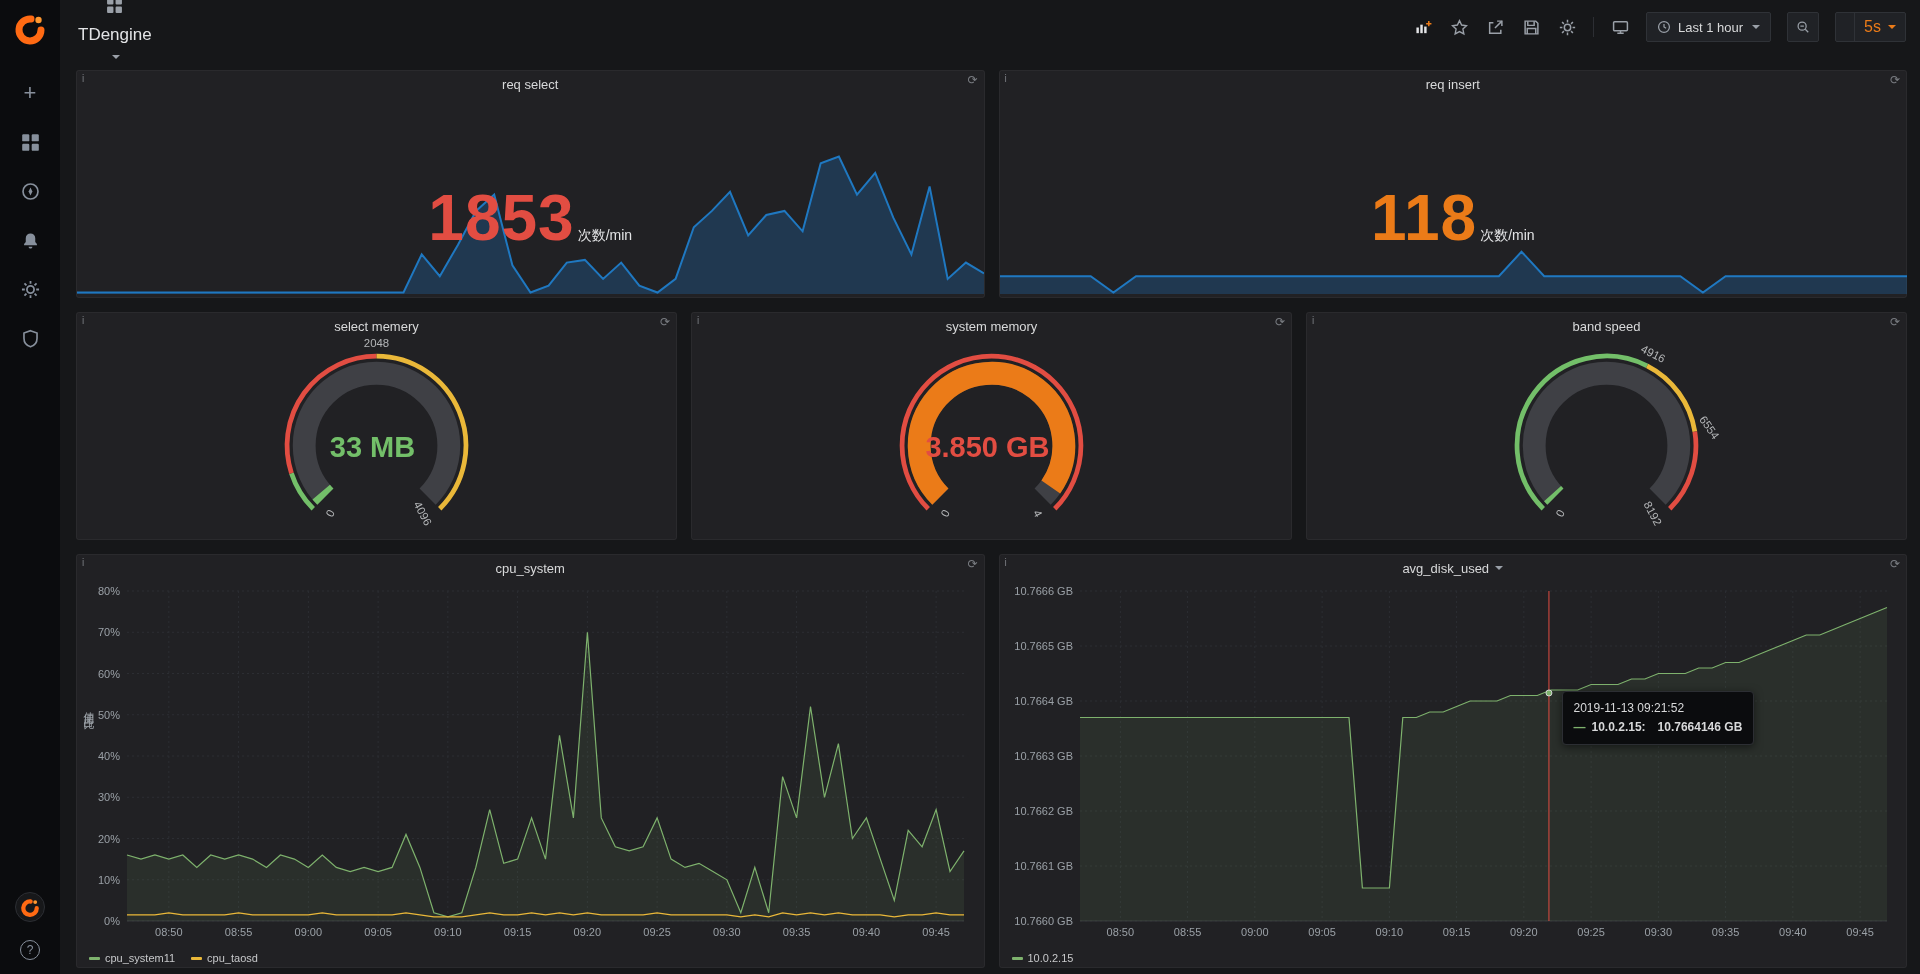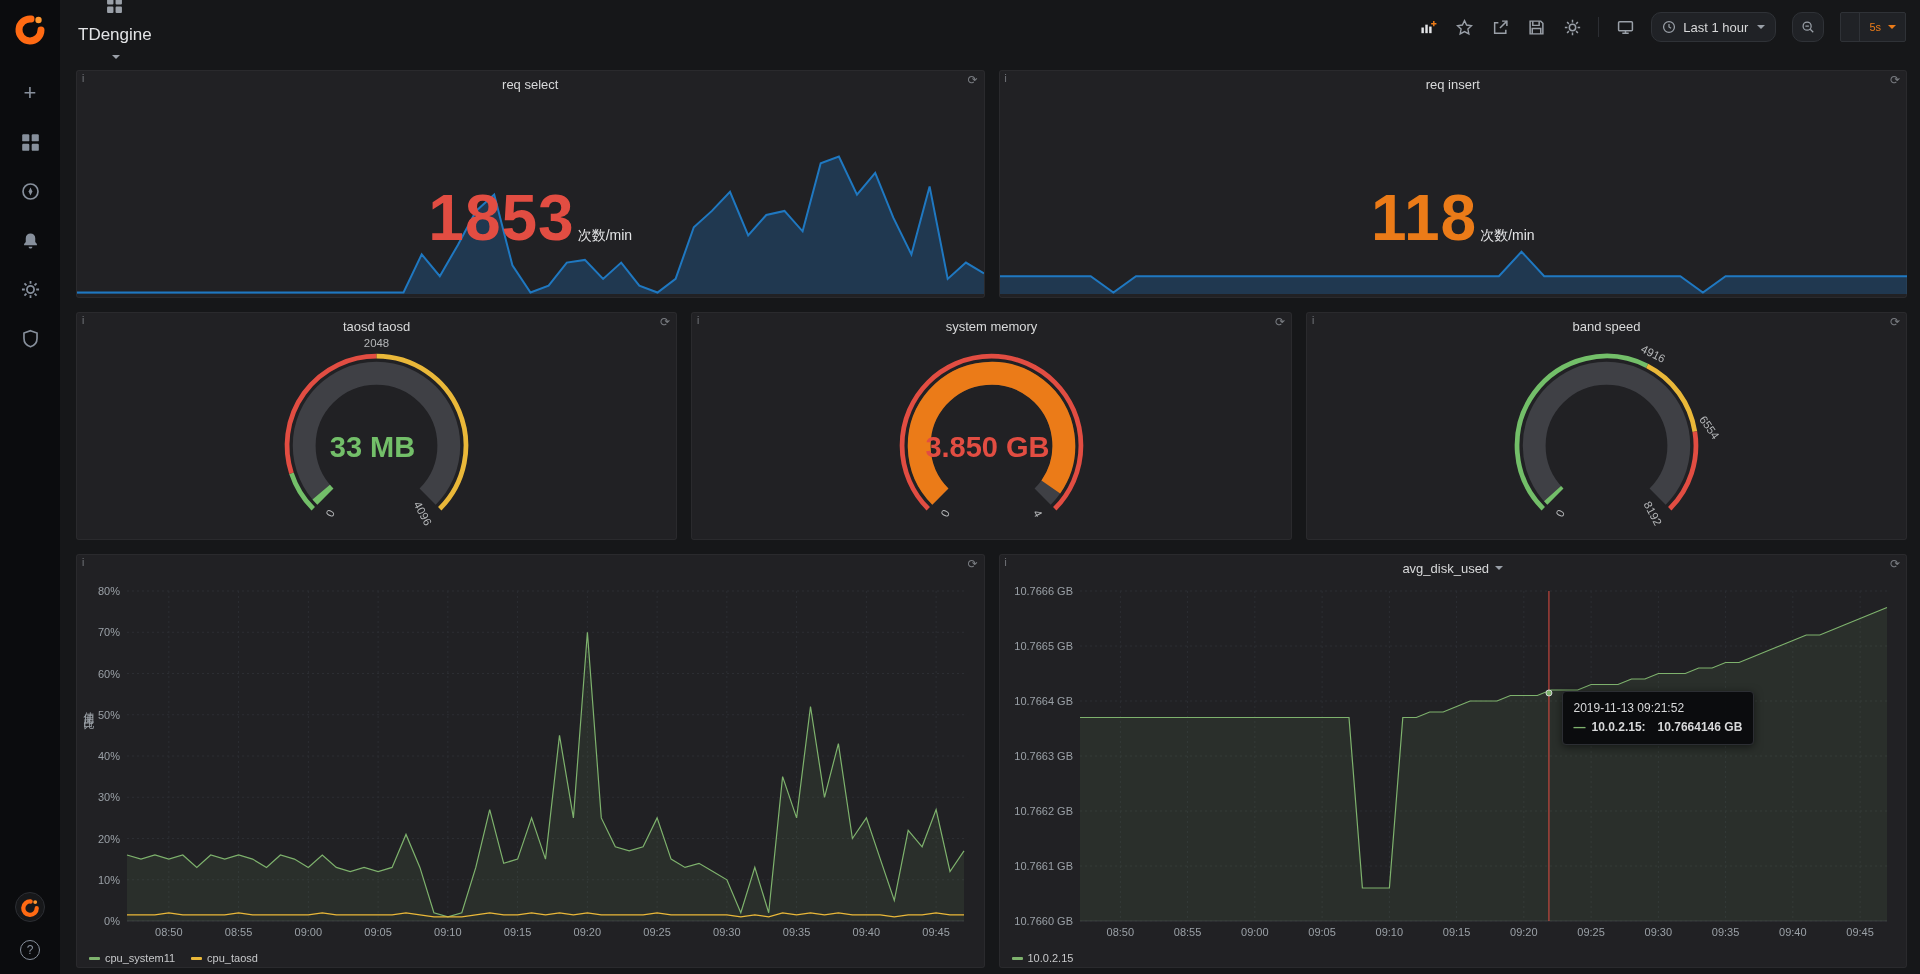"Last 1 hour" .nav-btn { border-radius: 10px -> 2px }
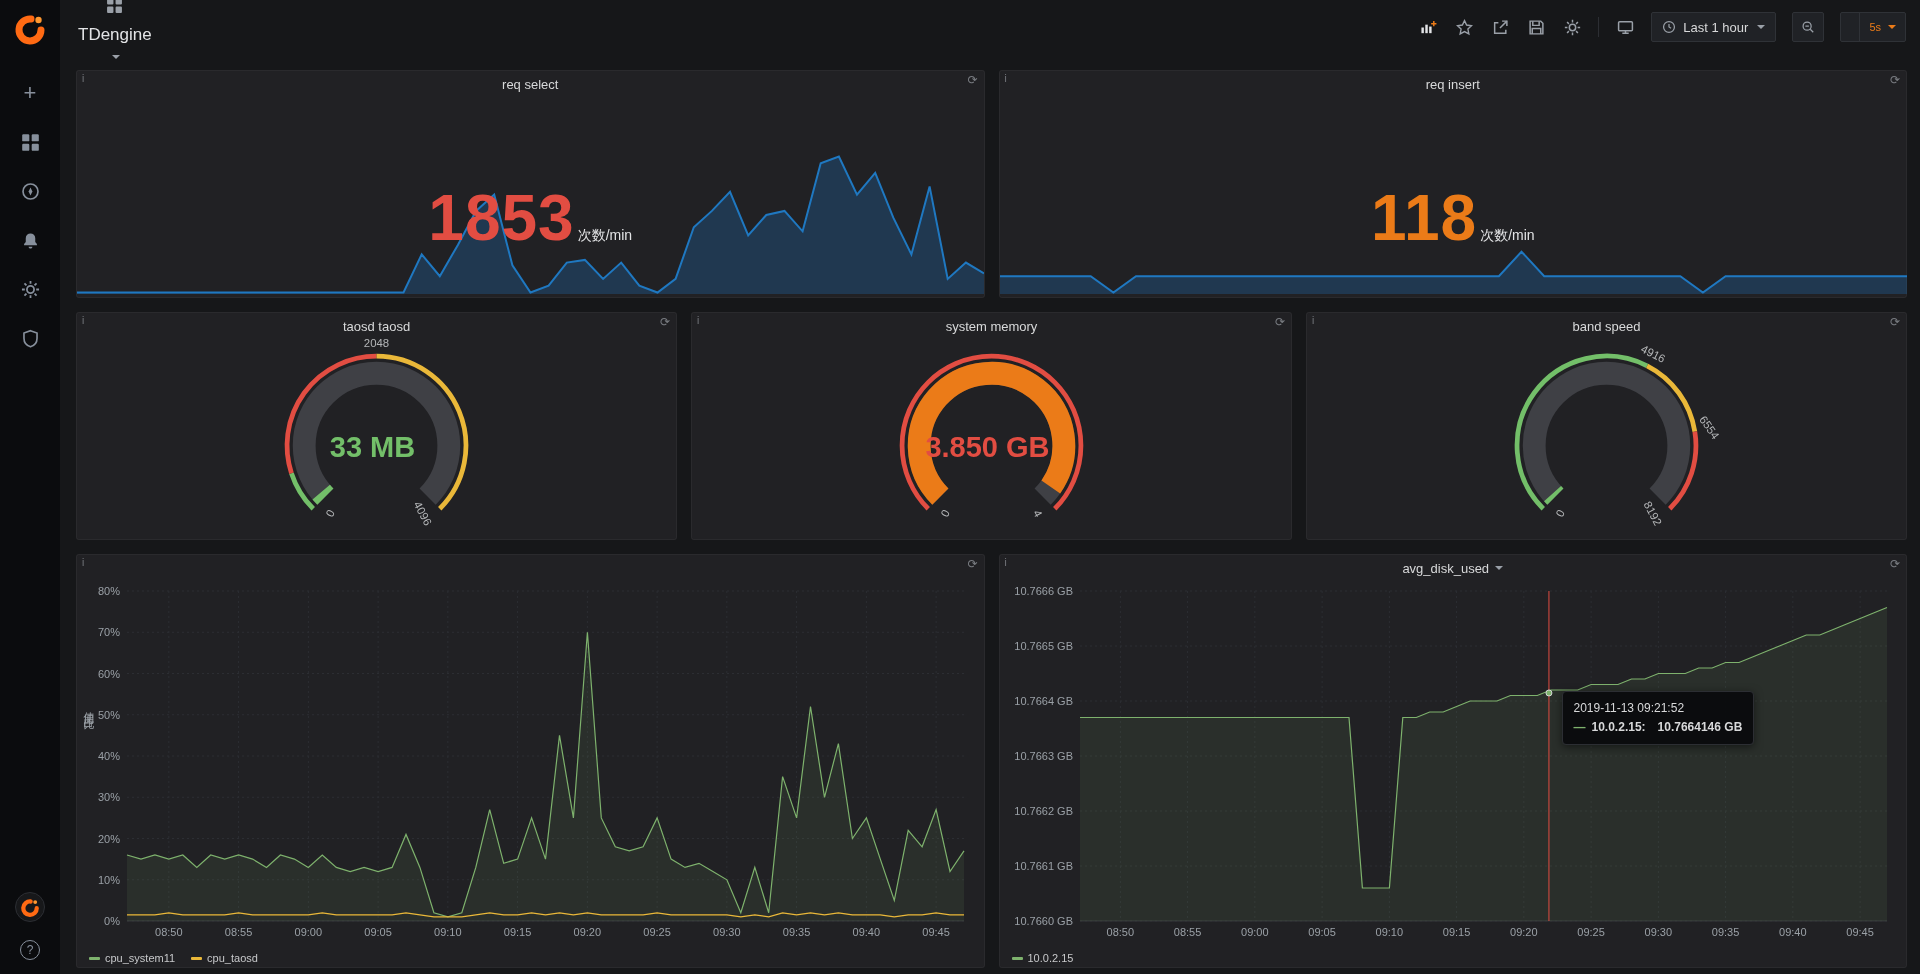"5s" .refresh-val { font-size: 11px -> 16px }
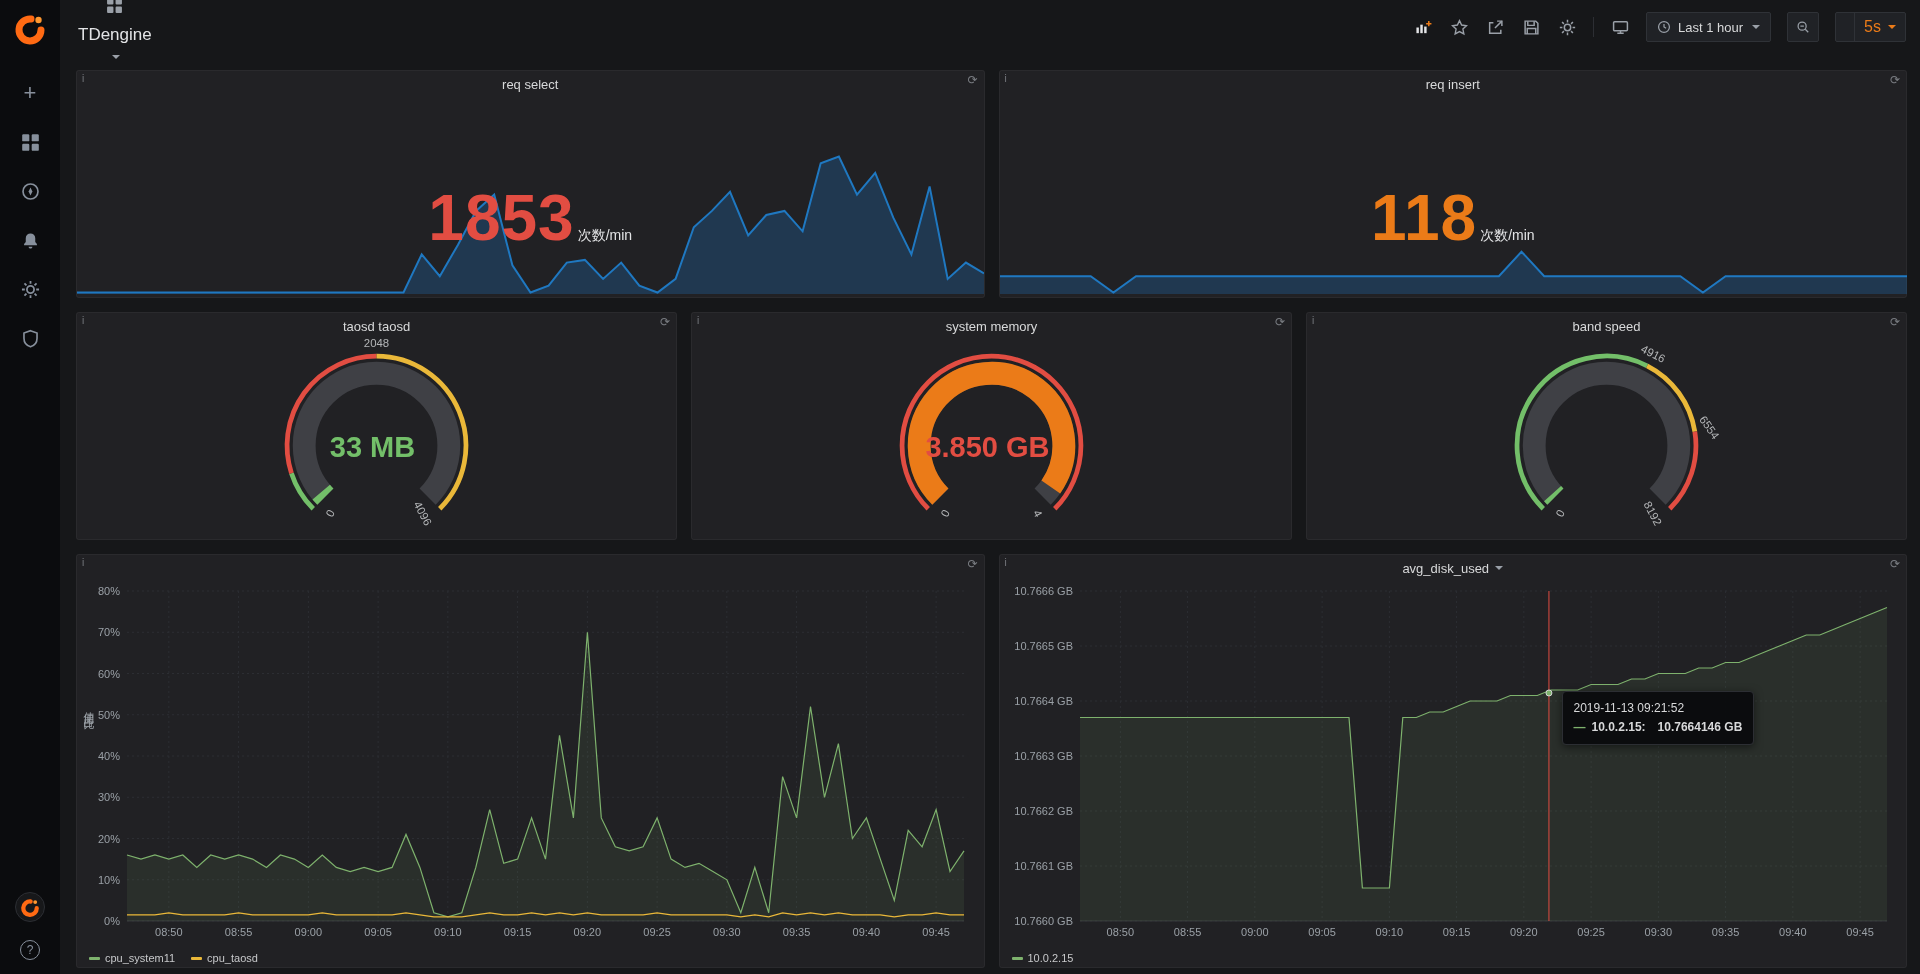"taosd taosd" div.panel-title { text: taosd taosd -> select memery }
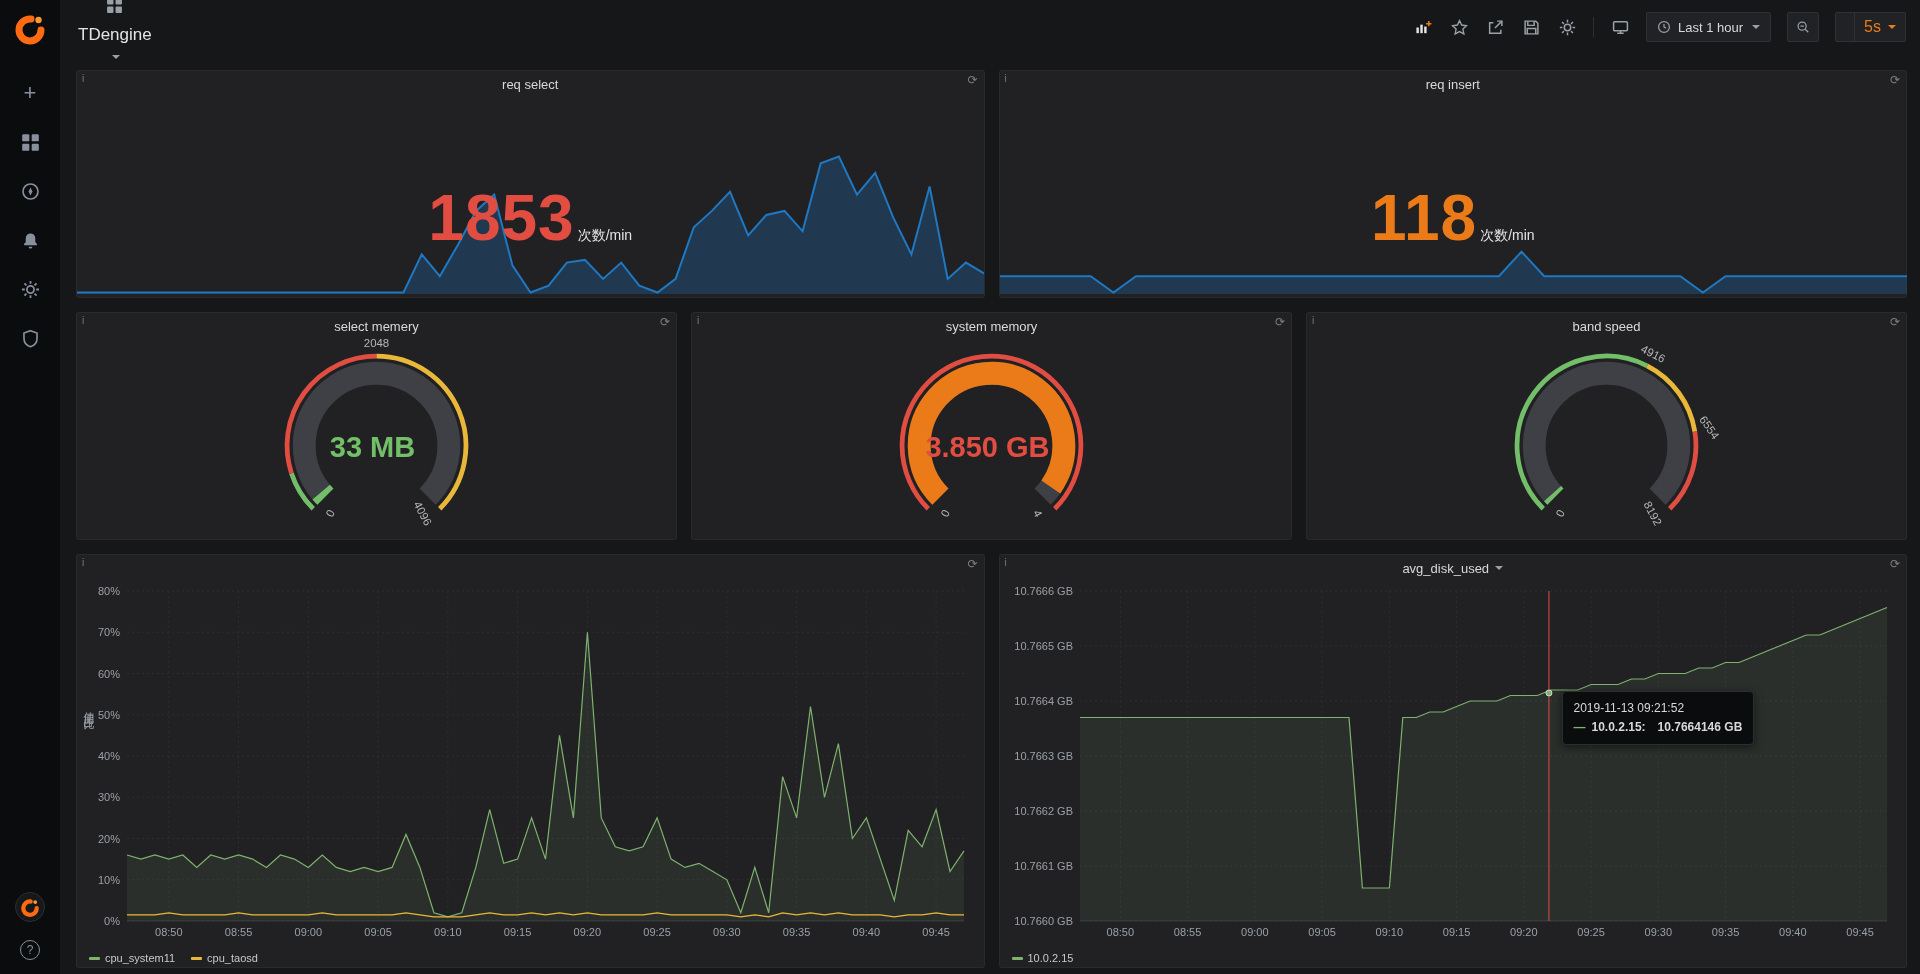"cpu_system" div.panel-title { html: none -> <div>cpu_system</div> }
